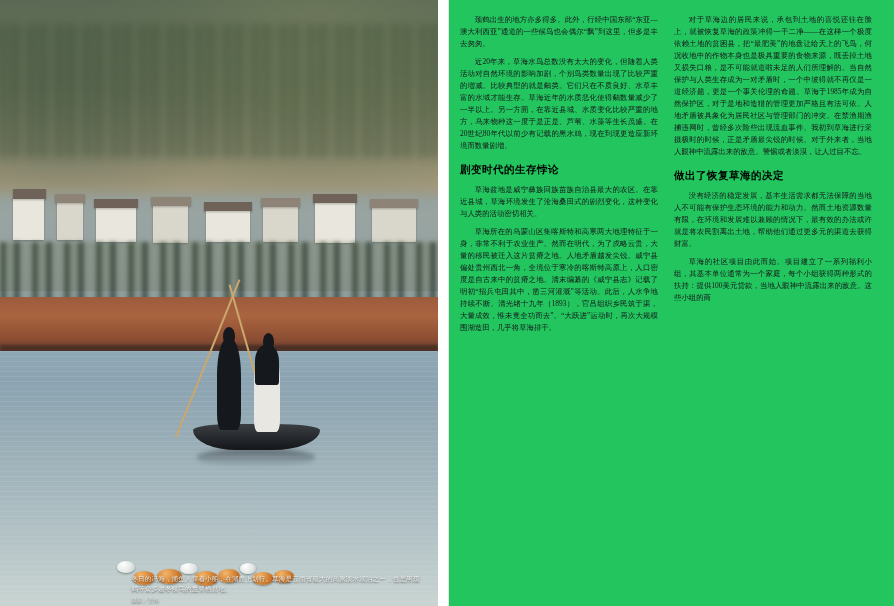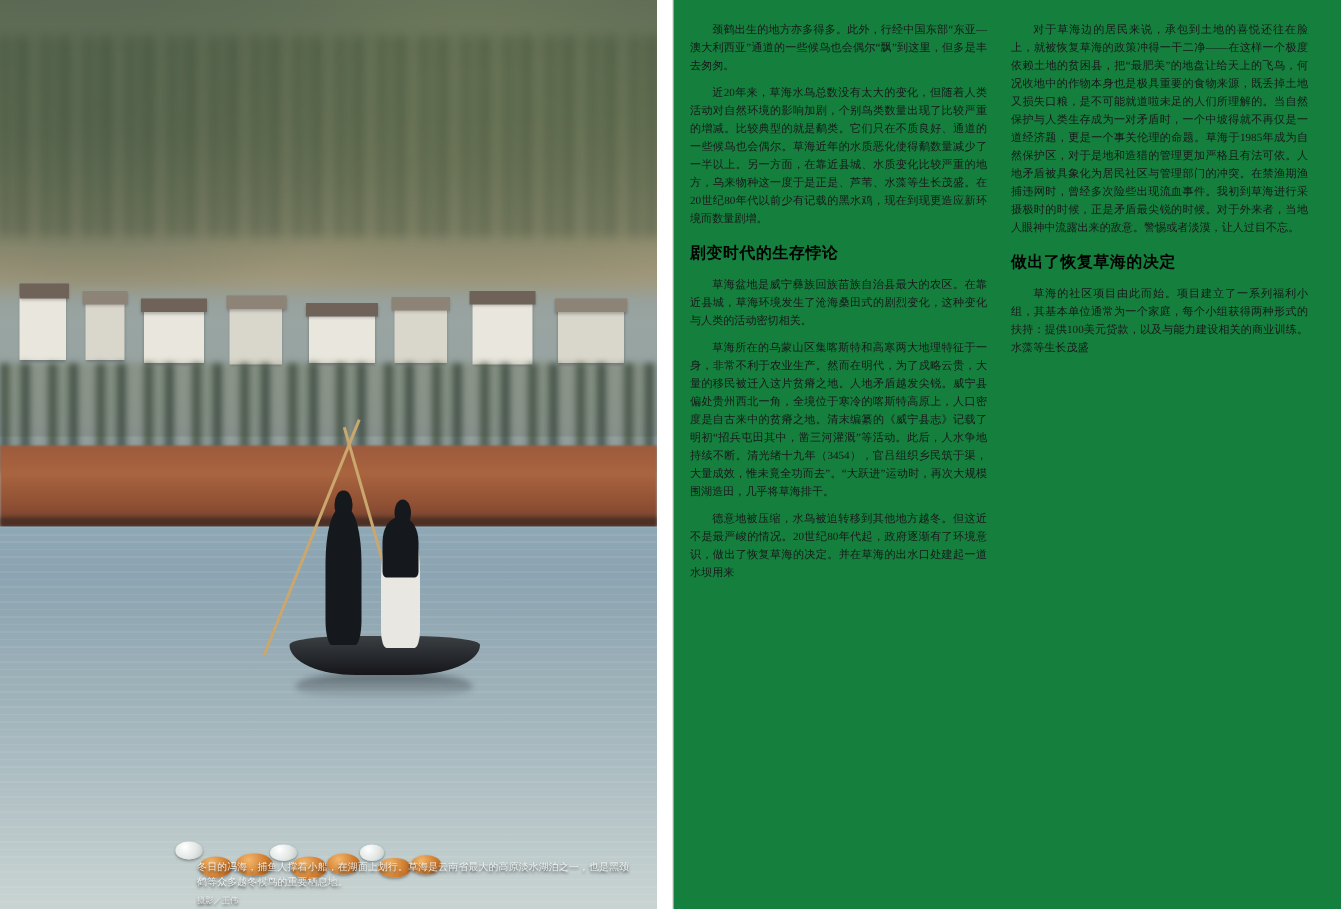"颈鹤出生的地方亦多得多。此外，行经中国东部“东亚—澳大利西亚”通道的一些候鸟也会" .text-page { background: #15803d -> #22c55e }
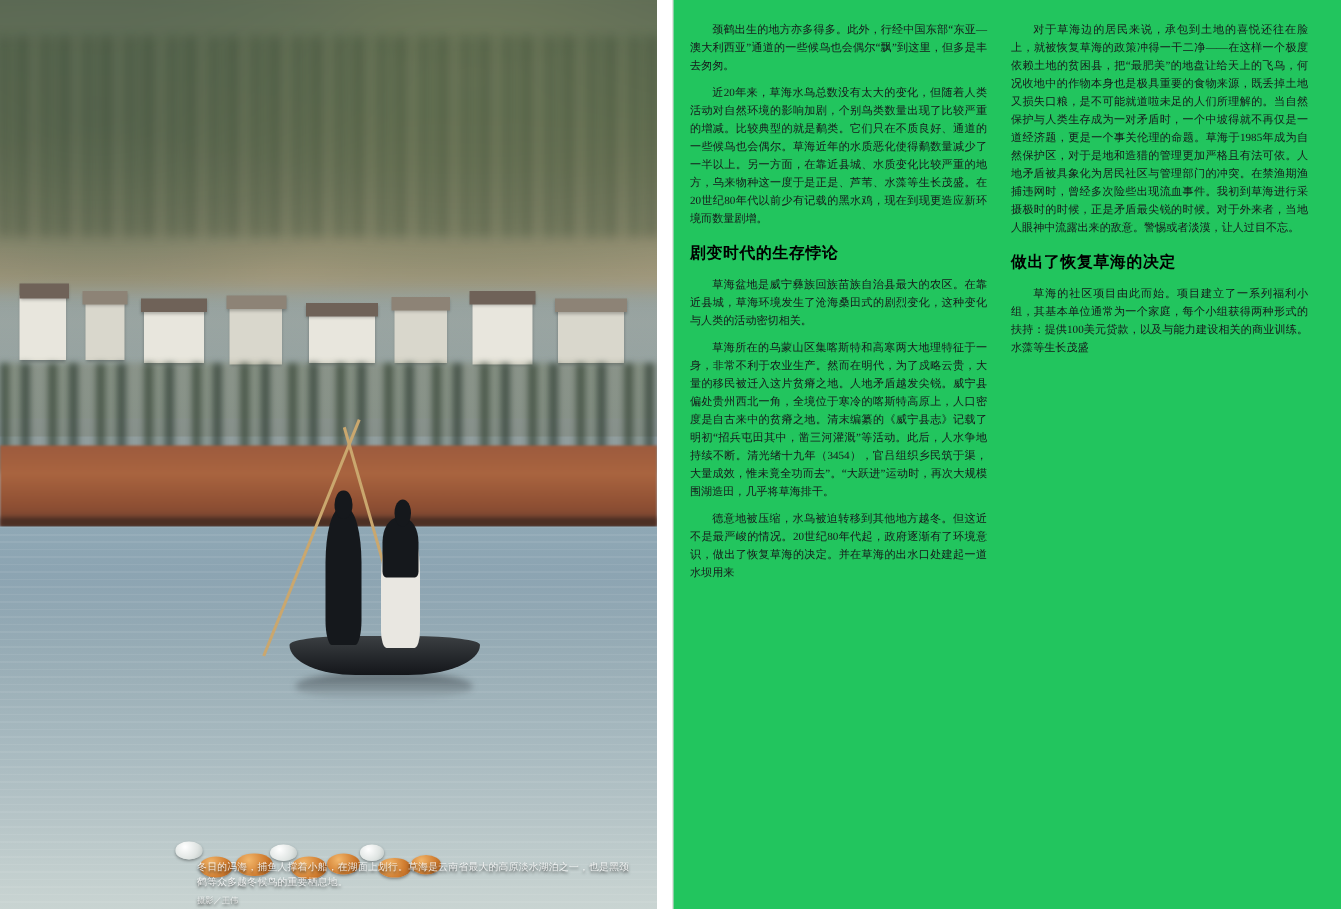"近20年来，草海水鸟总数没有太大的变化，但随着人类活动对自然环境的影响加剧，个别" p { text: 通道的一些候鸟也会偶尔 -> 水草丰富的水域才能生存 }
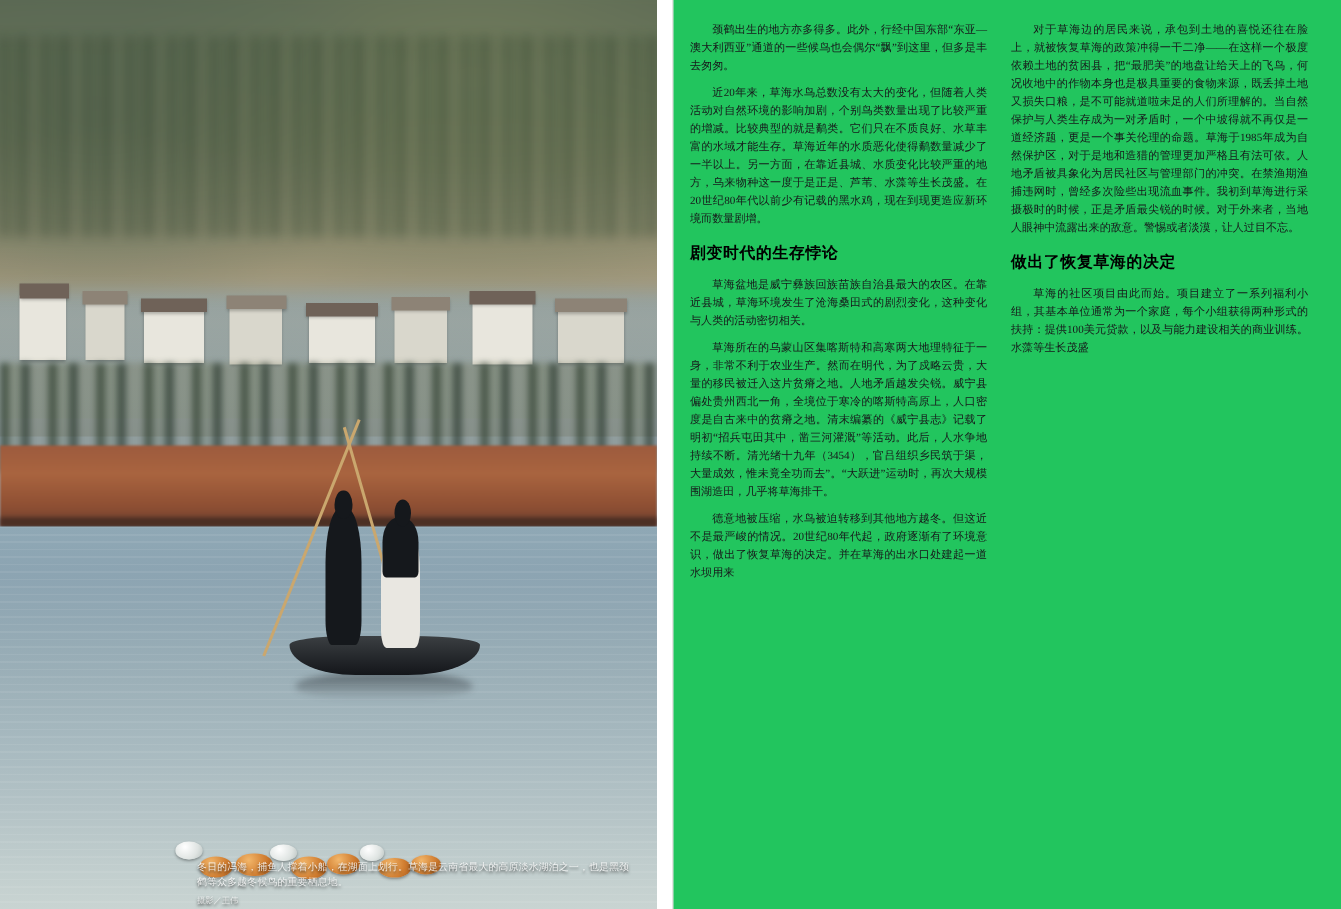"没有经济的稳定发展，基本生活需求都无法保障的当地人不可能有保护生态环境的能力和动" p { html: none -> <p>没有经济的稳定发展，基本生活需求都无法保障的当地人不可能有保护生态环境的能力和动力。然而土地资源数量有限，在环境和发展难以兼顾的情况下，最有效的办法或许就是将农民割离出土地，帮助他们通过更多元的渠道去获得财富。</p> }
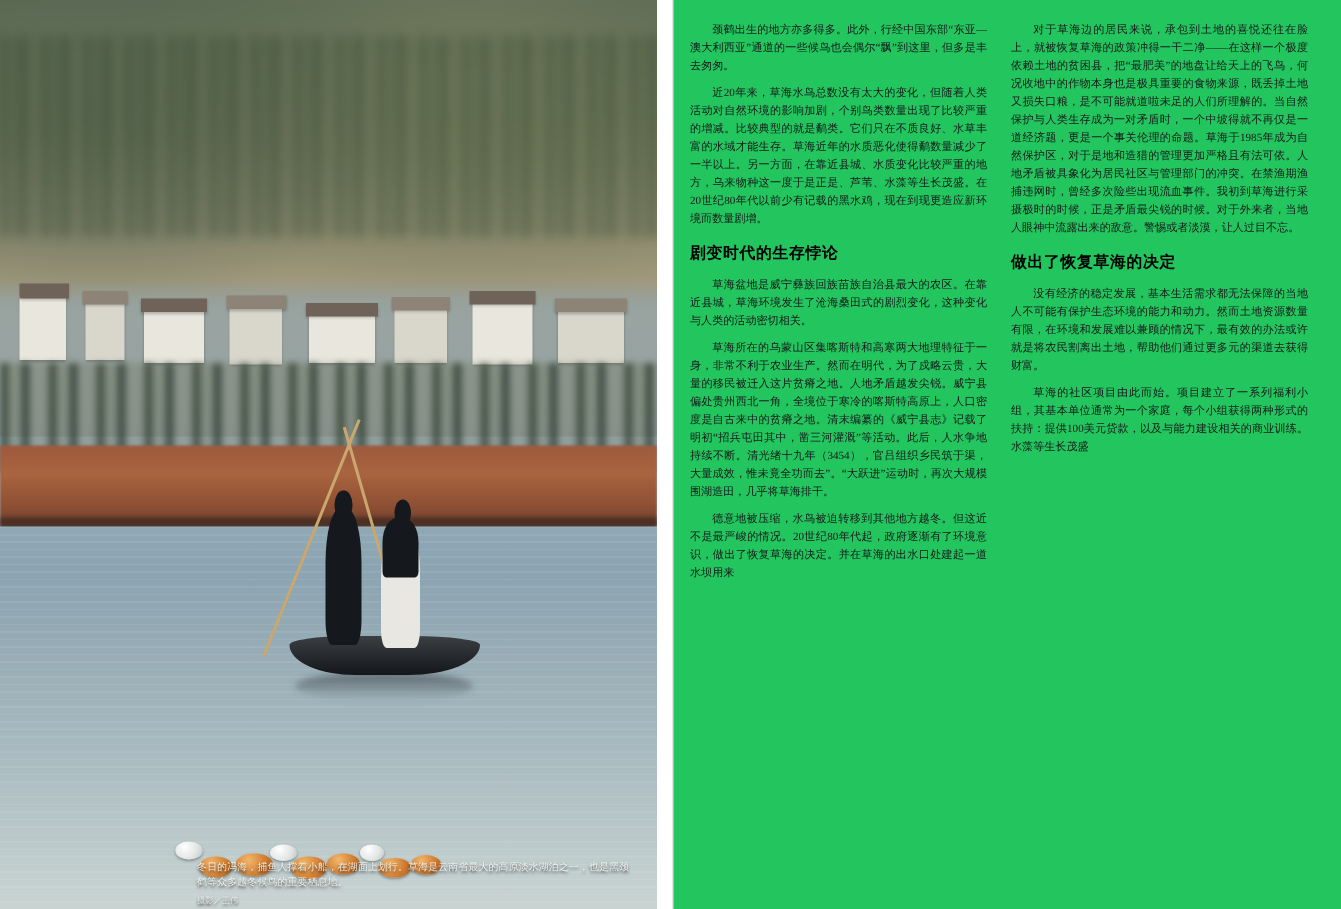"草海所在的乌蒙山区集喀斯特和高寒两大地理特征于一身，非常不利于农业生产。然而在明" p { text: 3454 -> 1893 }
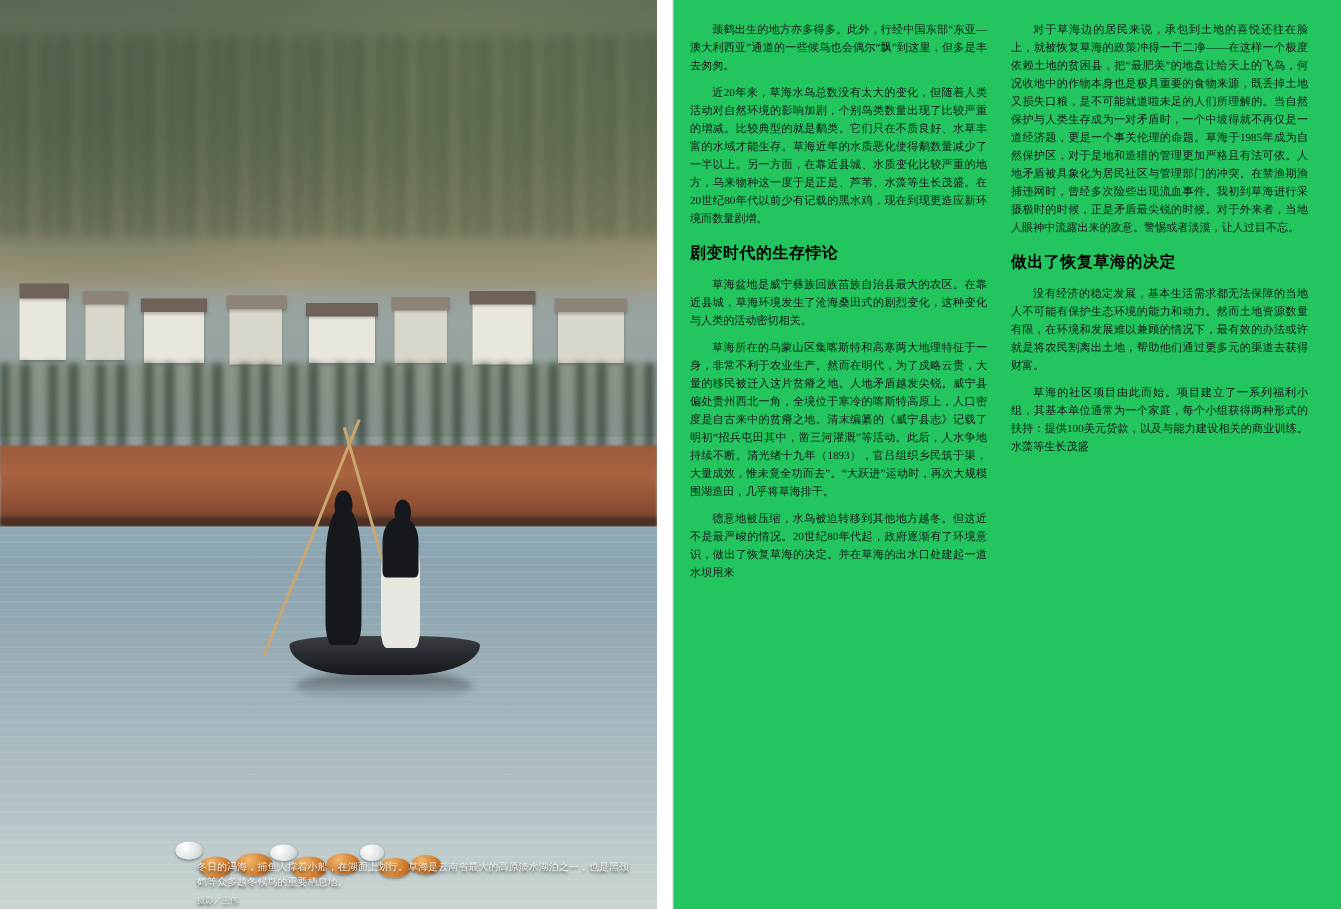"草海的社区项目由此而始。项目建立了一系列福利小组，其基本单位通常为一个家庭，每个" p { text: 以及与能力建设相关的商业训练。水藻等生长茂盛 -> 当地人眼神中流露出来的敌意。这些小组的商 }
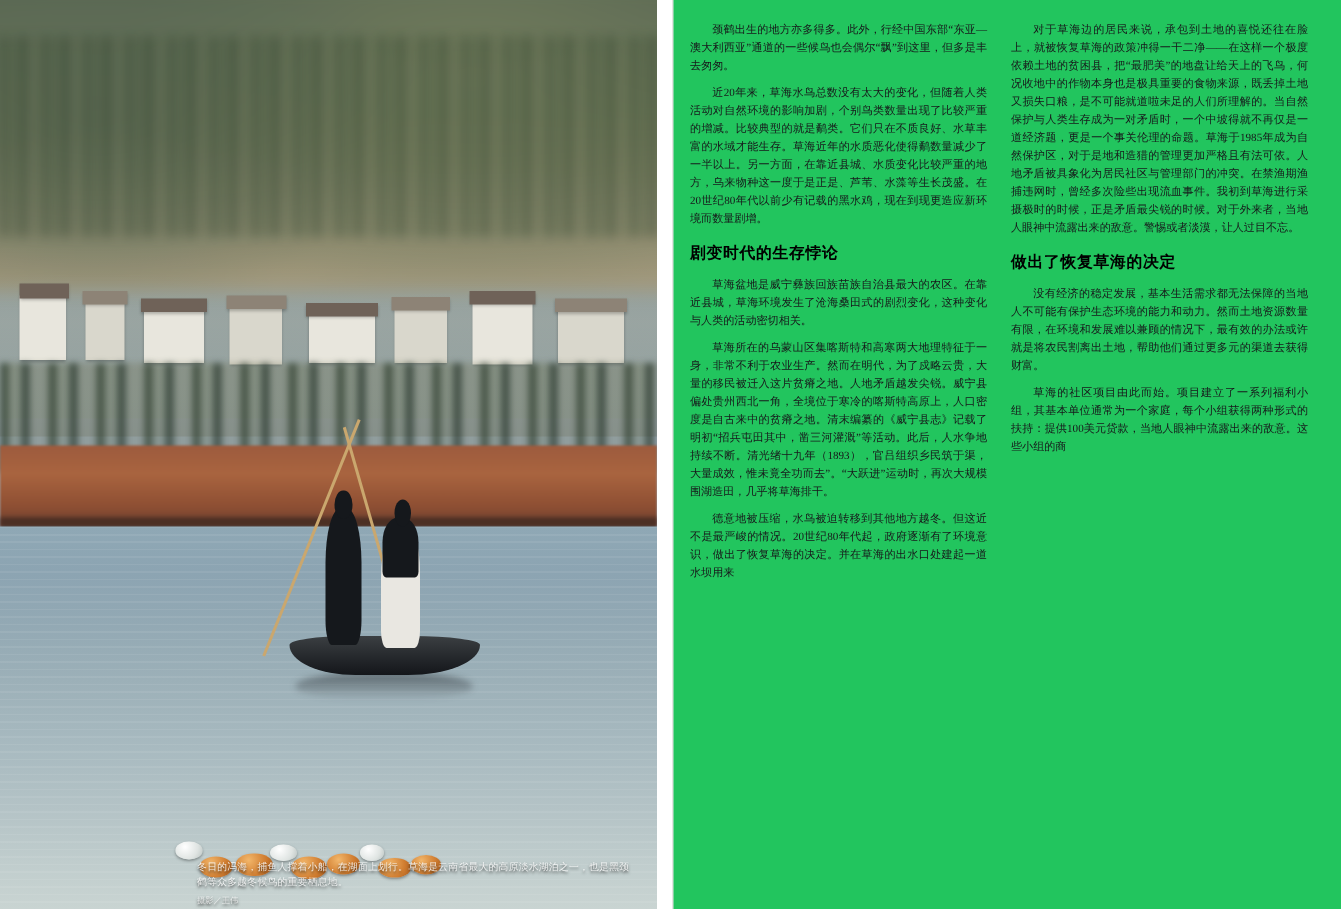"德意地被压缩，水鸟被迫转移到其他地方越冬。但这近不是最严峻的情况。20世纪80年" p { html: <p>德意地被压缩，水鸟被迫转移到其他地方越冬。但这近不是最严峻的情况。20世纪80年代起，政府逐渐有了环境意识，做出了恢复草海的决定。并在草海的出水口处建起一道水坝用来</p> -> none }
